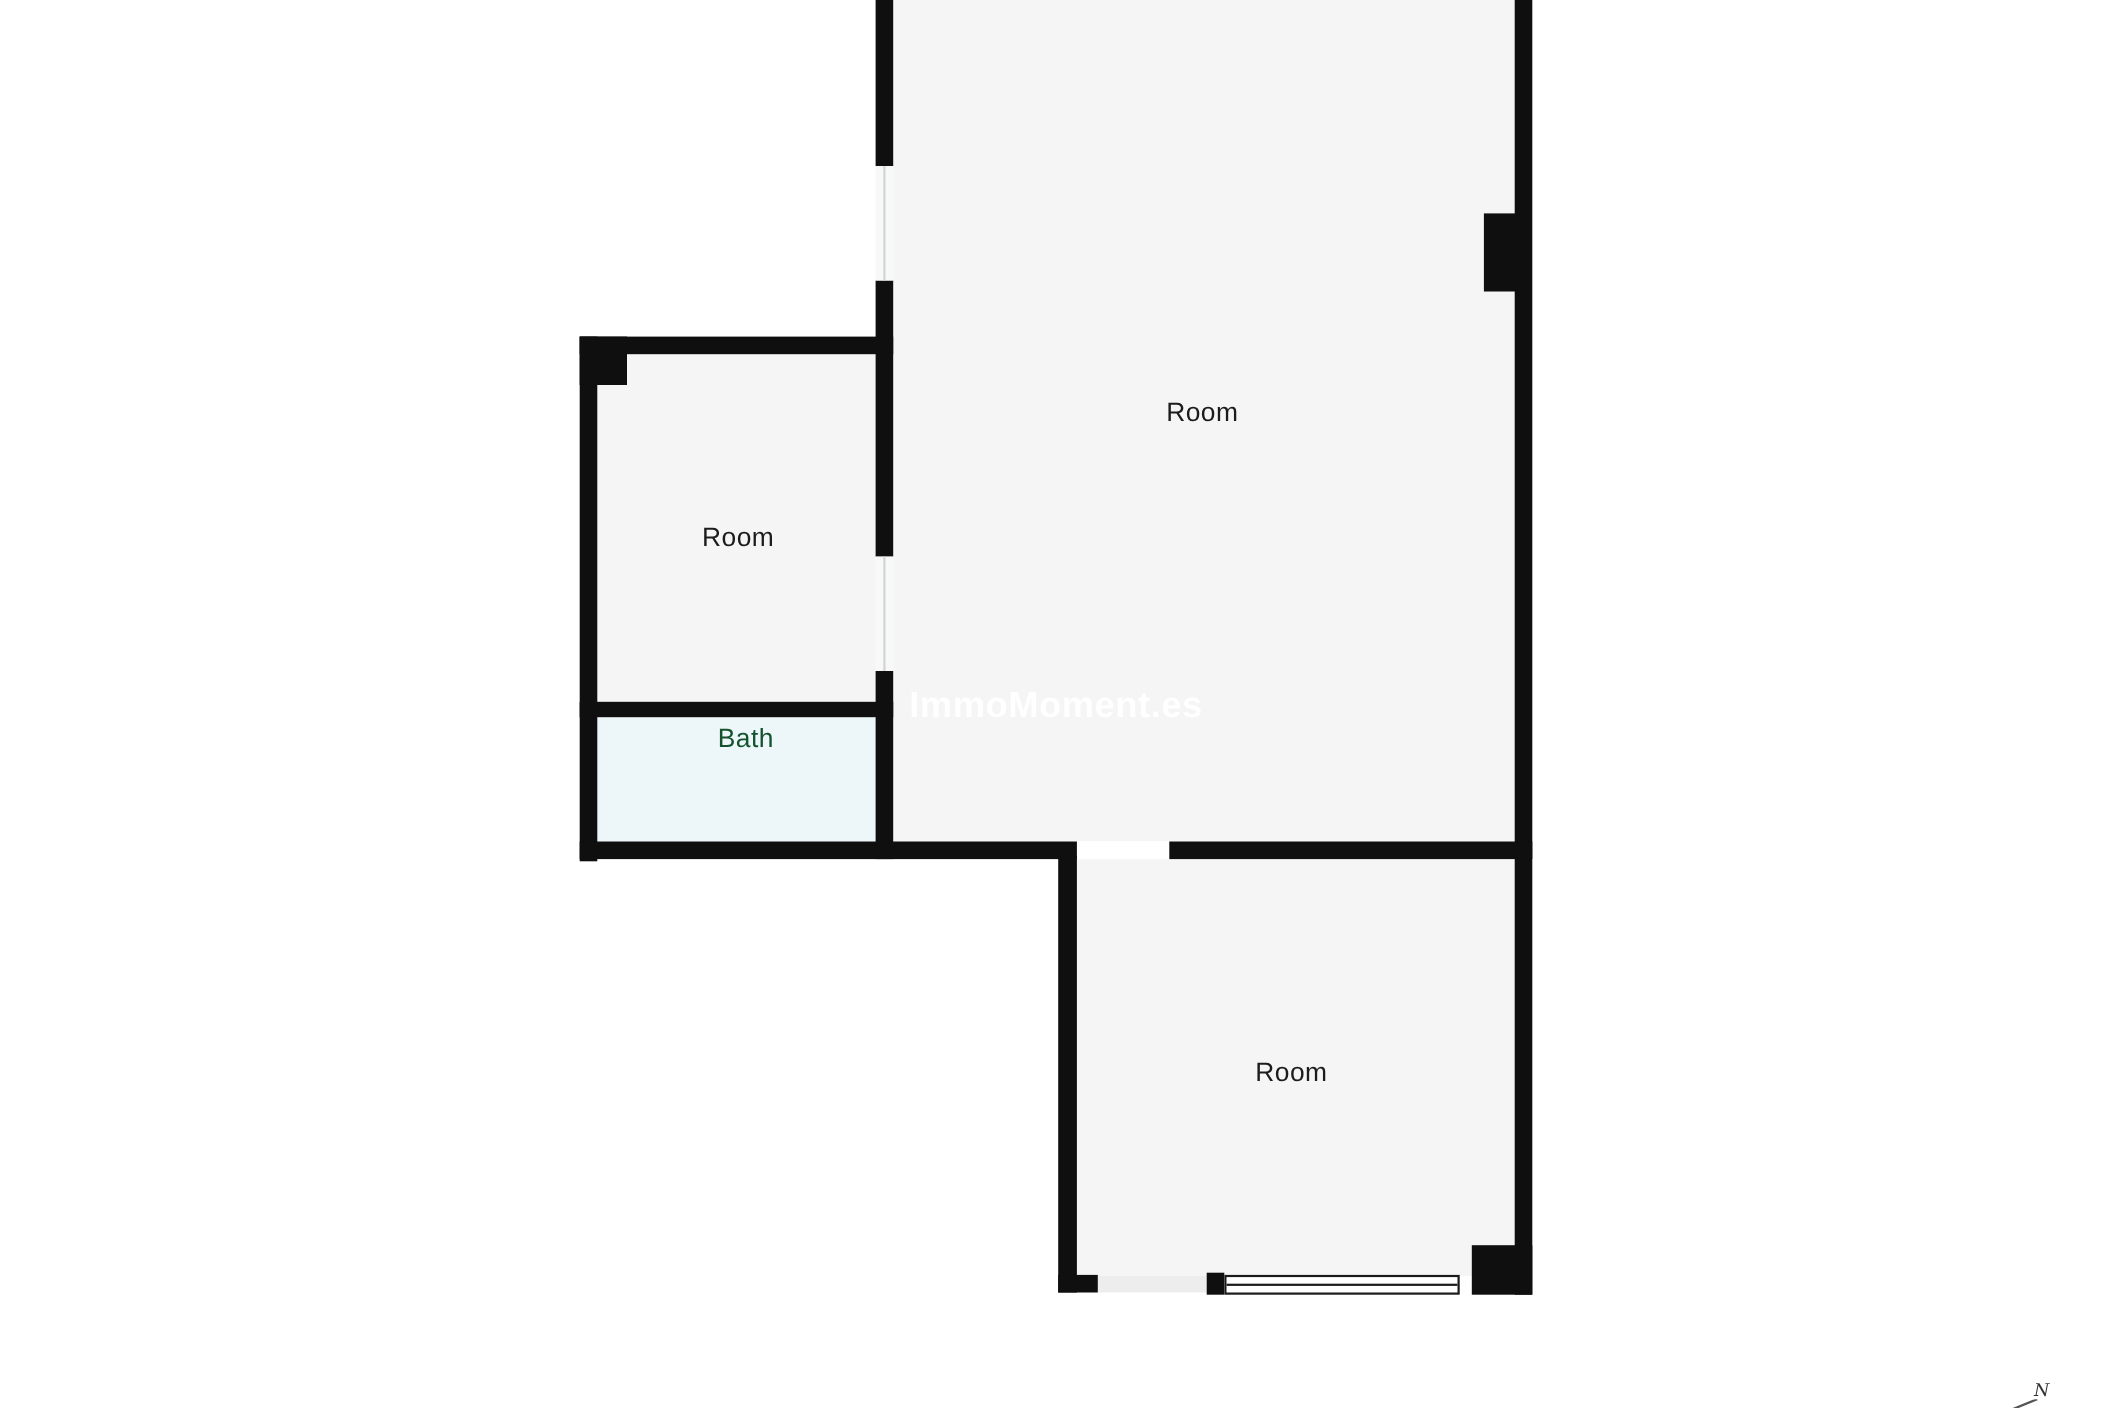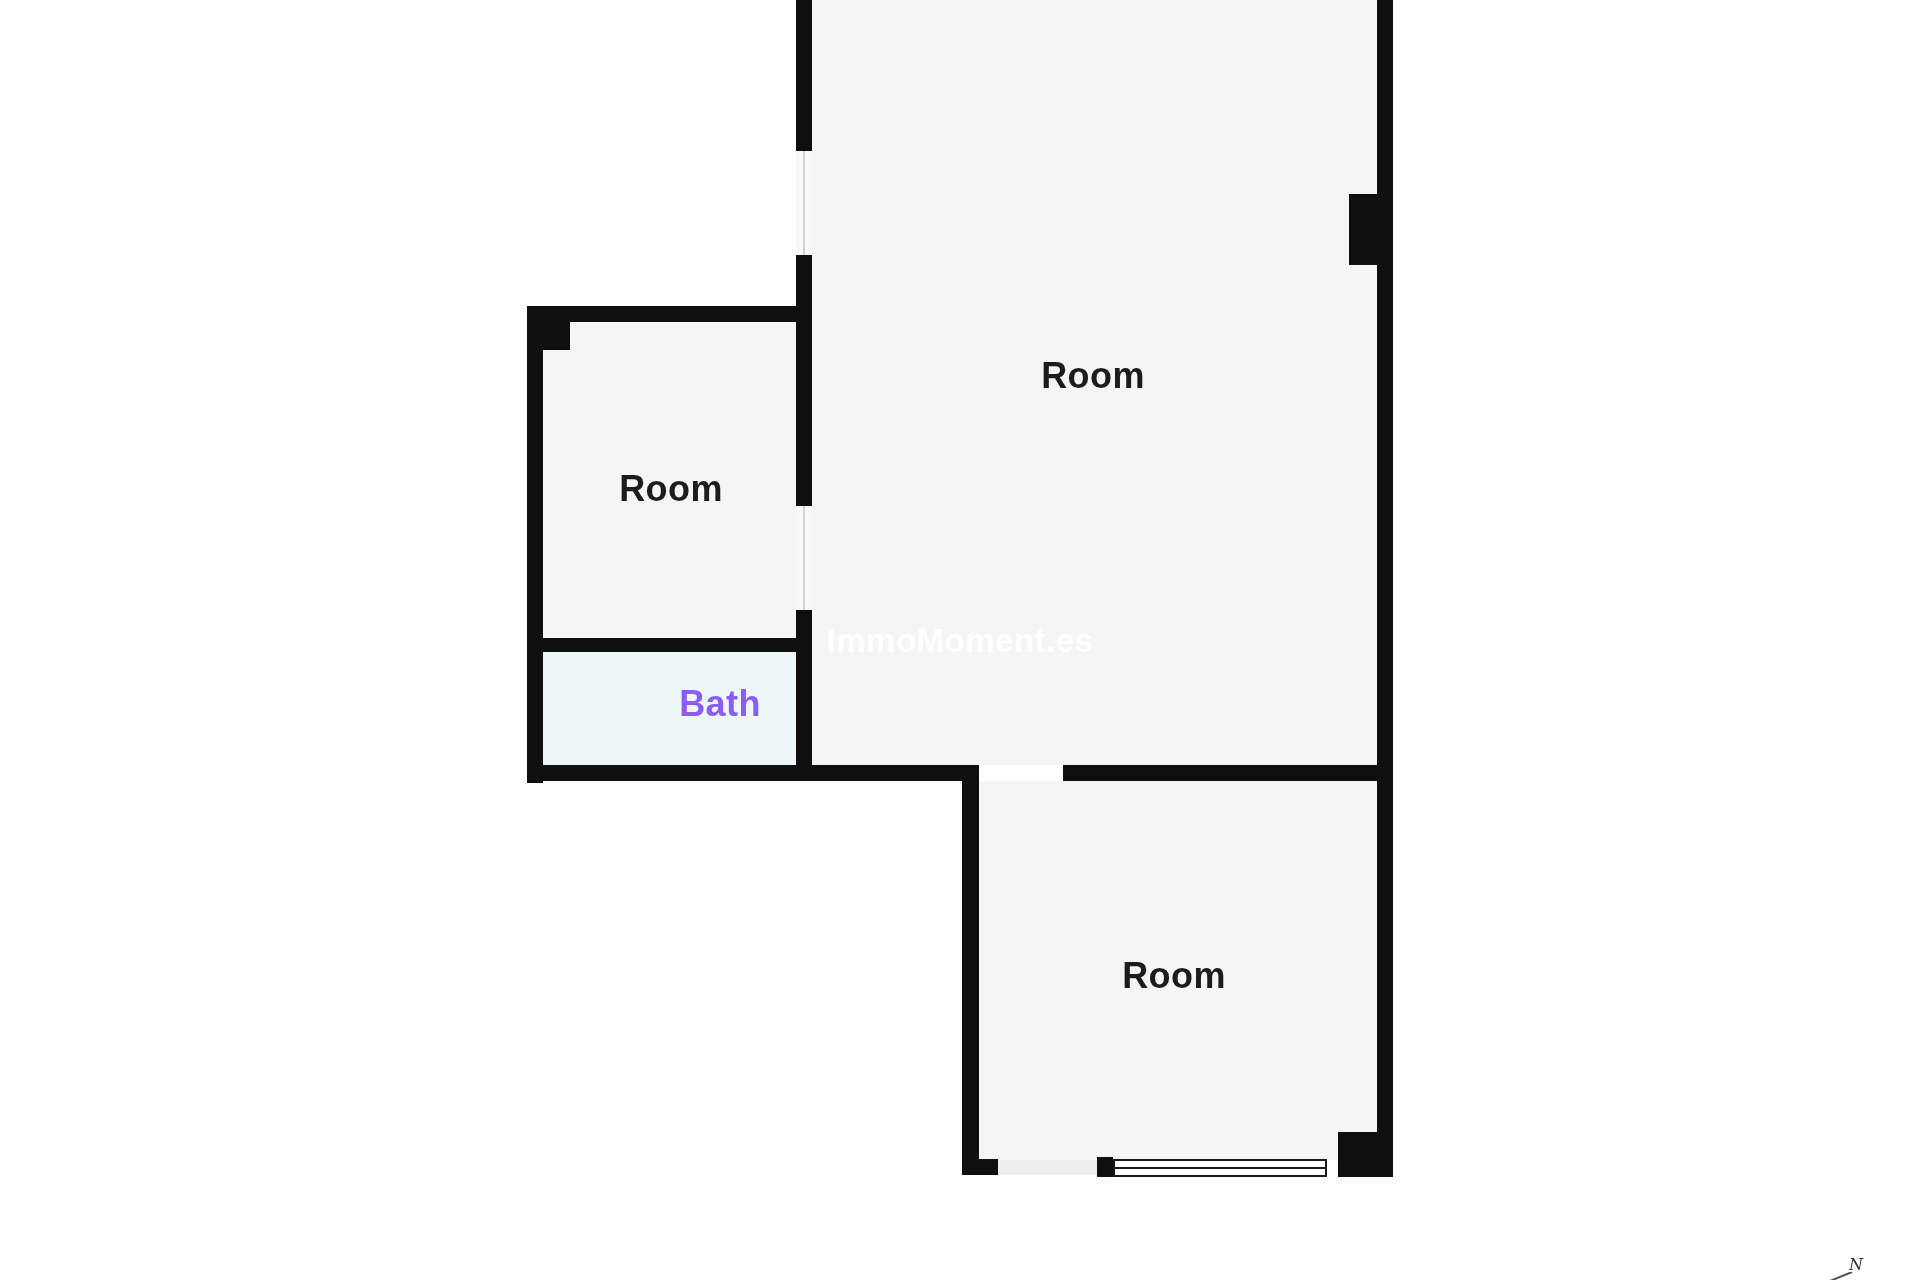"Room" .room-label { font-size: 36px -> 24px; font-weight: bold -> none }
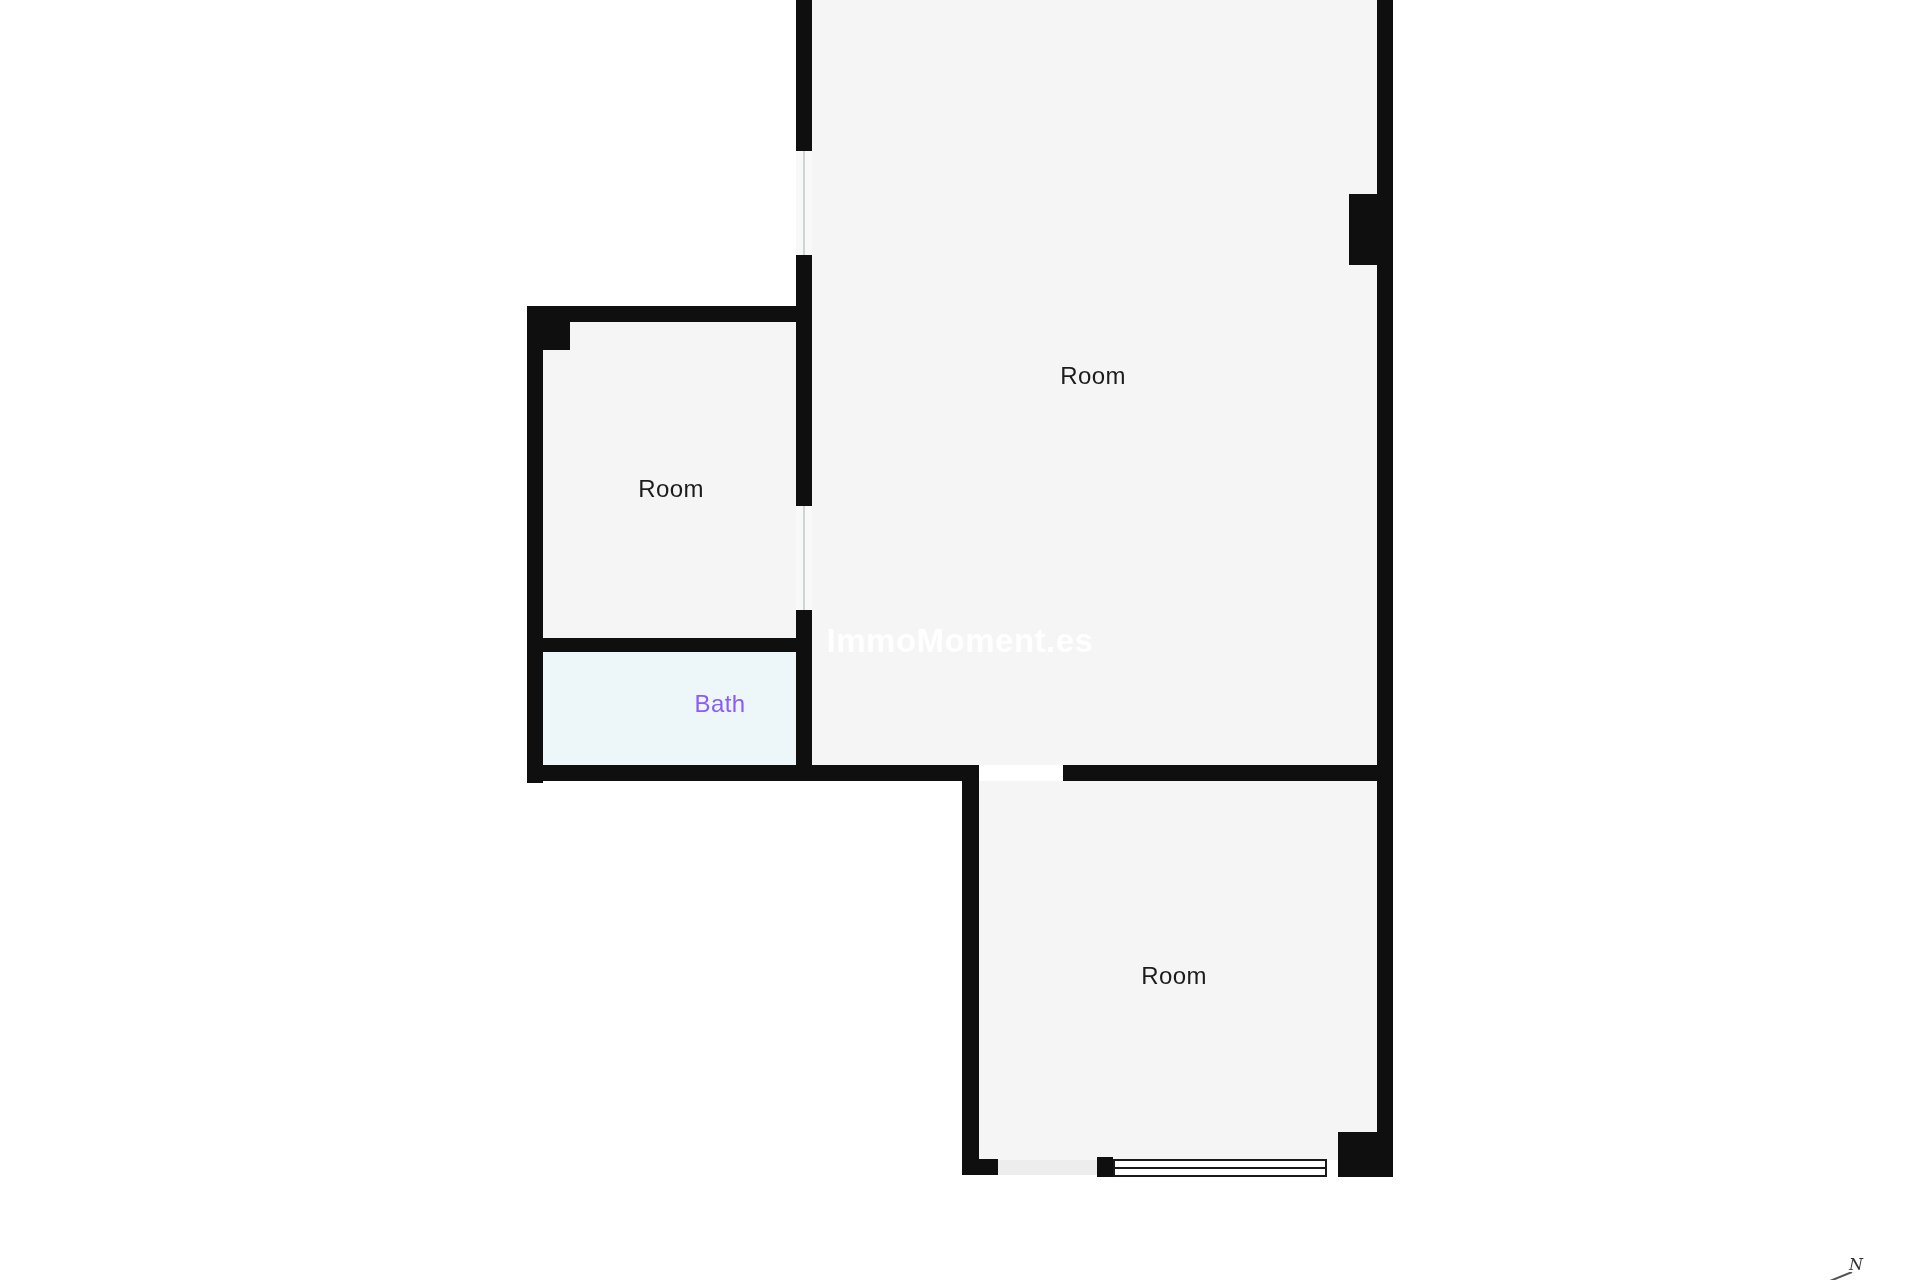"Bath" span.room-label { color: #8b5cf6 -> #14532d; margin-left: 42px -> none; top: 704px -> 672px }
